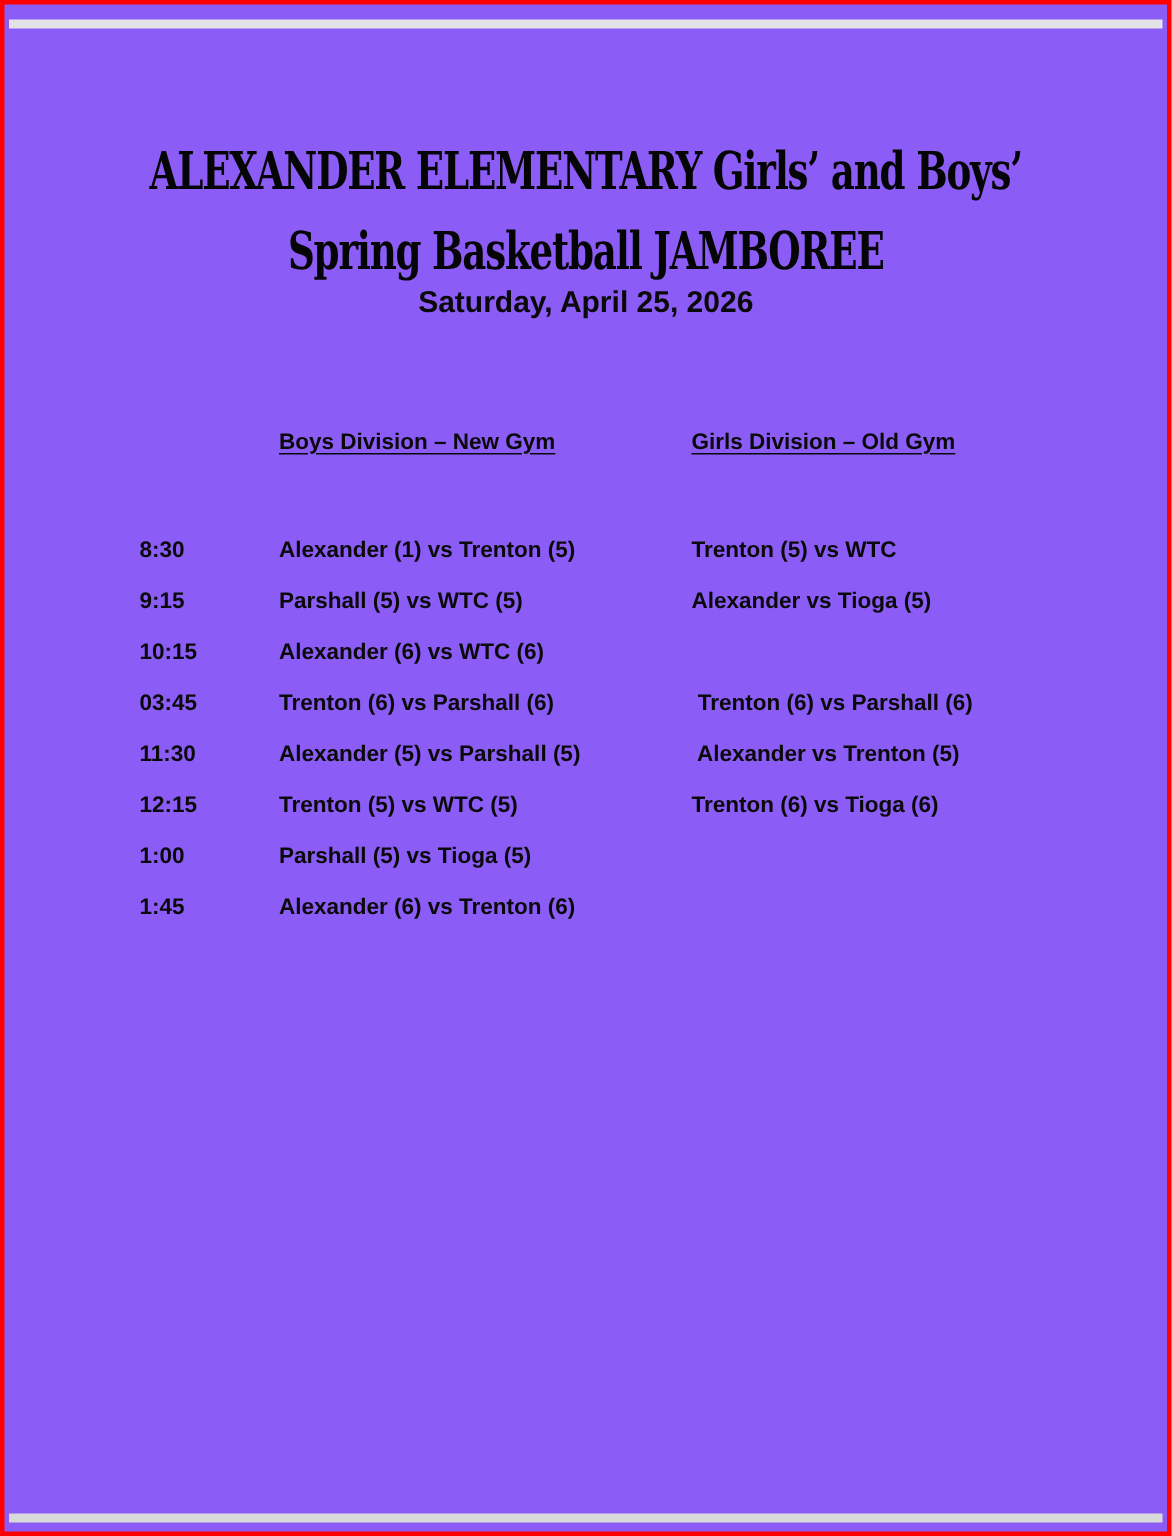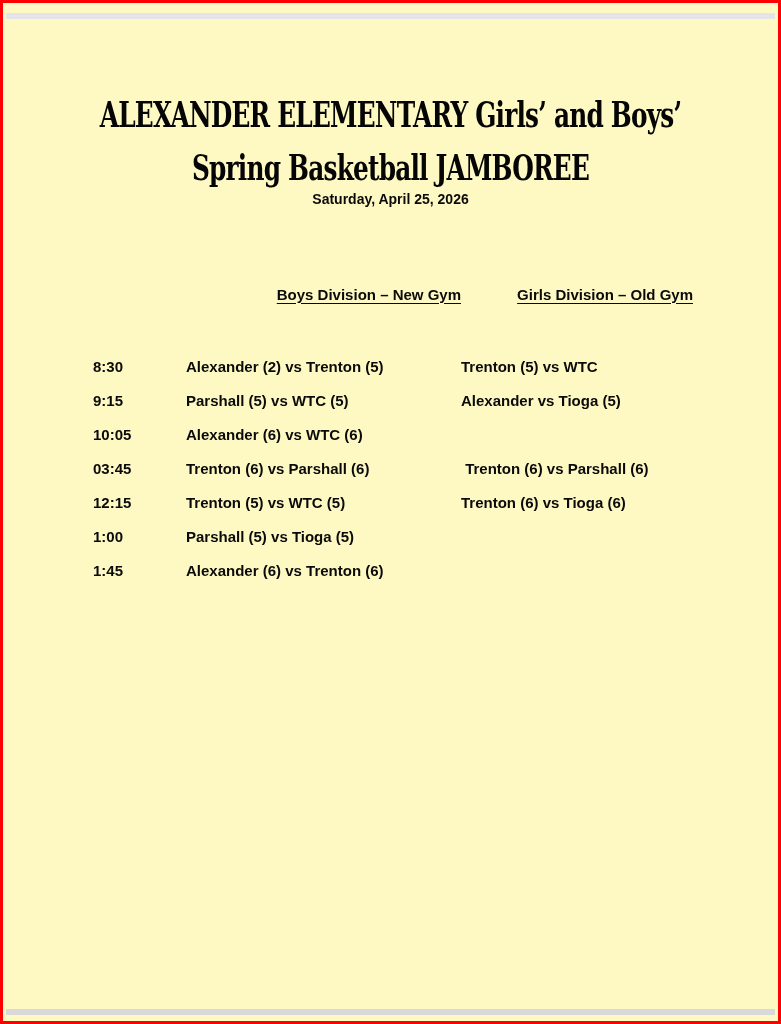"ALEXANDER ELEMENTARY Girls’ and Boys’" .page { background: #fef9c3 -> #8b5cf6 }
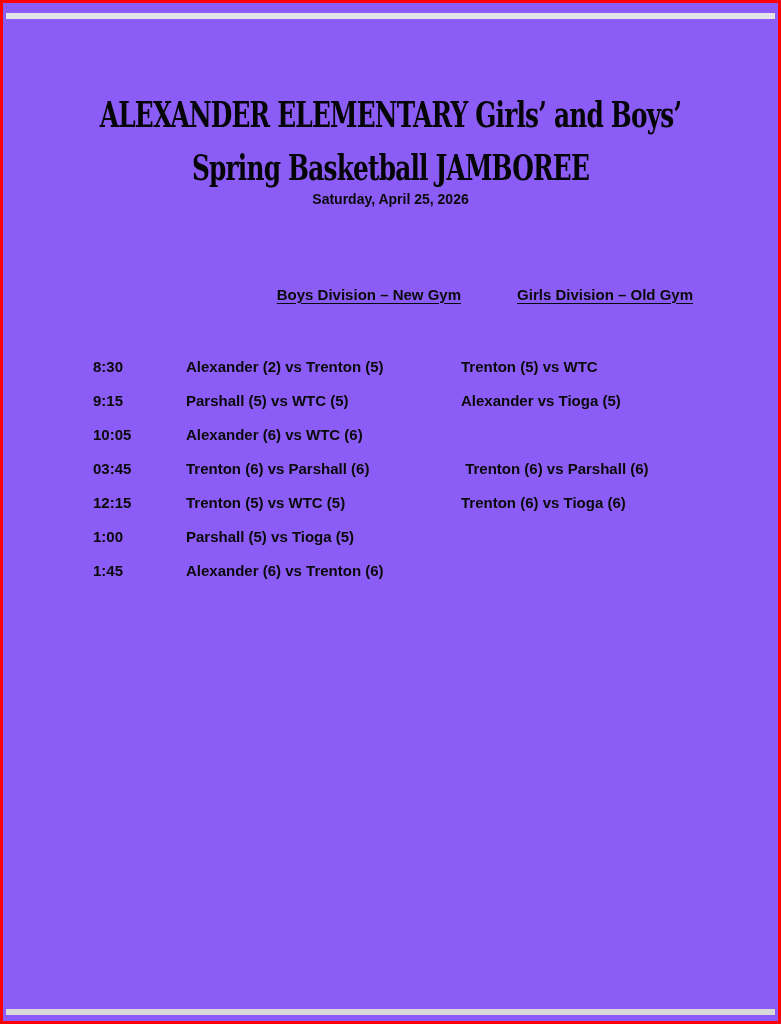"Saturday, April 25, 2026" .event-date { font-size: 14px -> 20px }
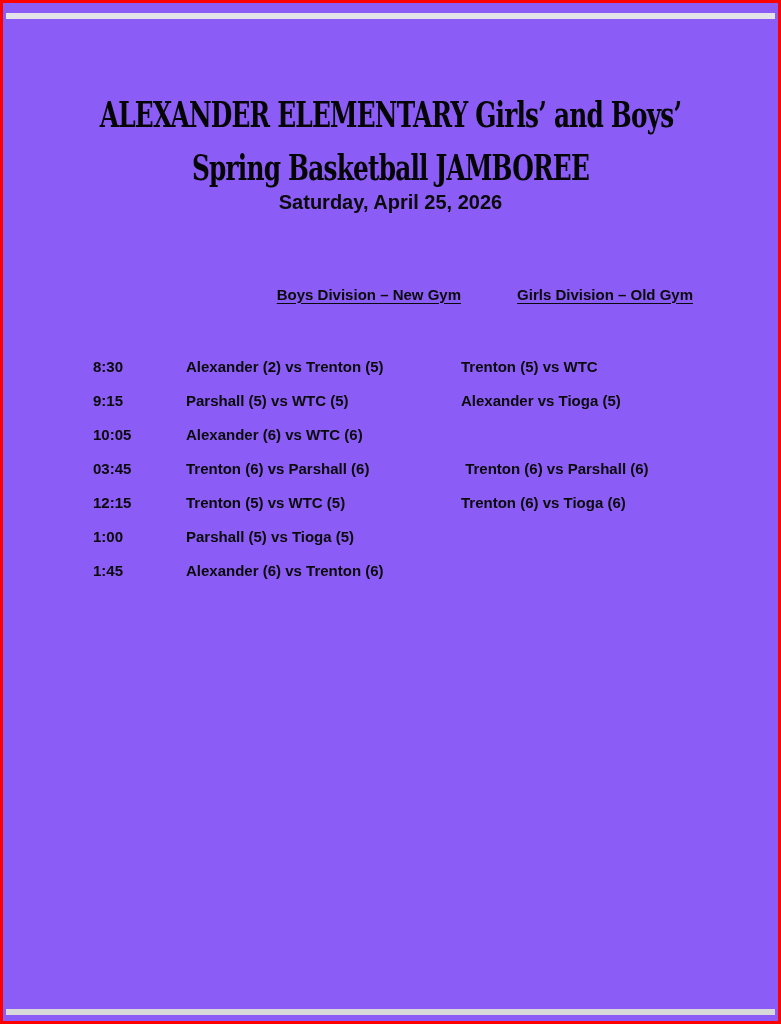"Boys Division – New Gym" .division-header { text-align: right -> none }
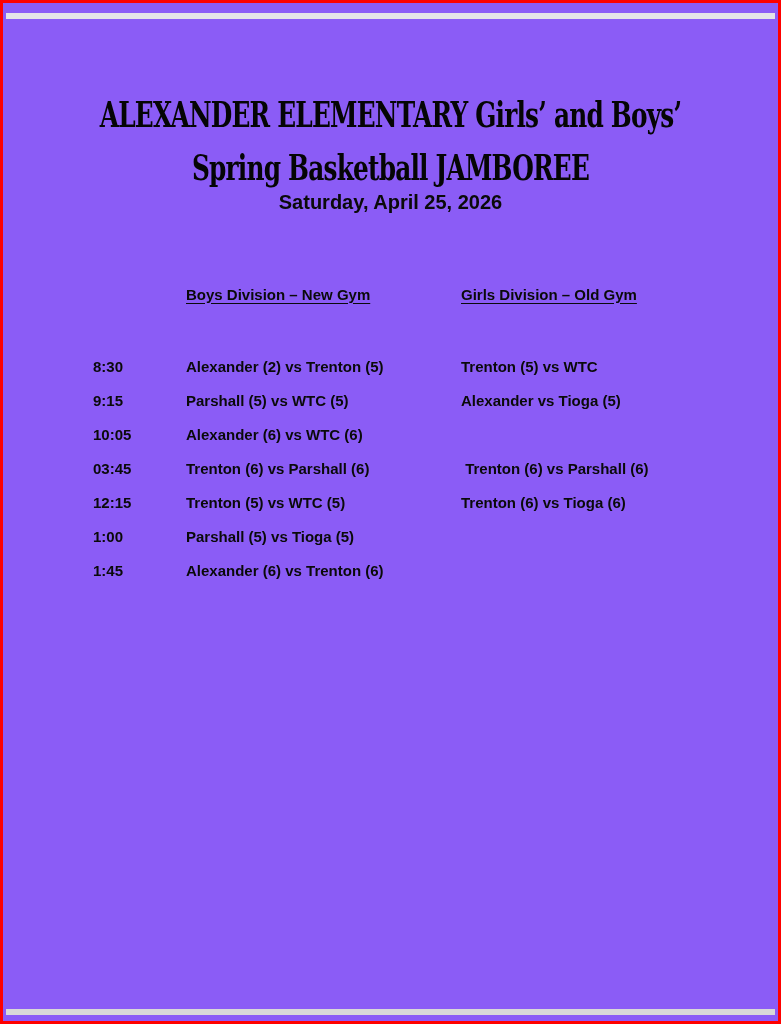"Alexander (2) vs Trenton (5)" div.cell { text: 2 -> 1 }
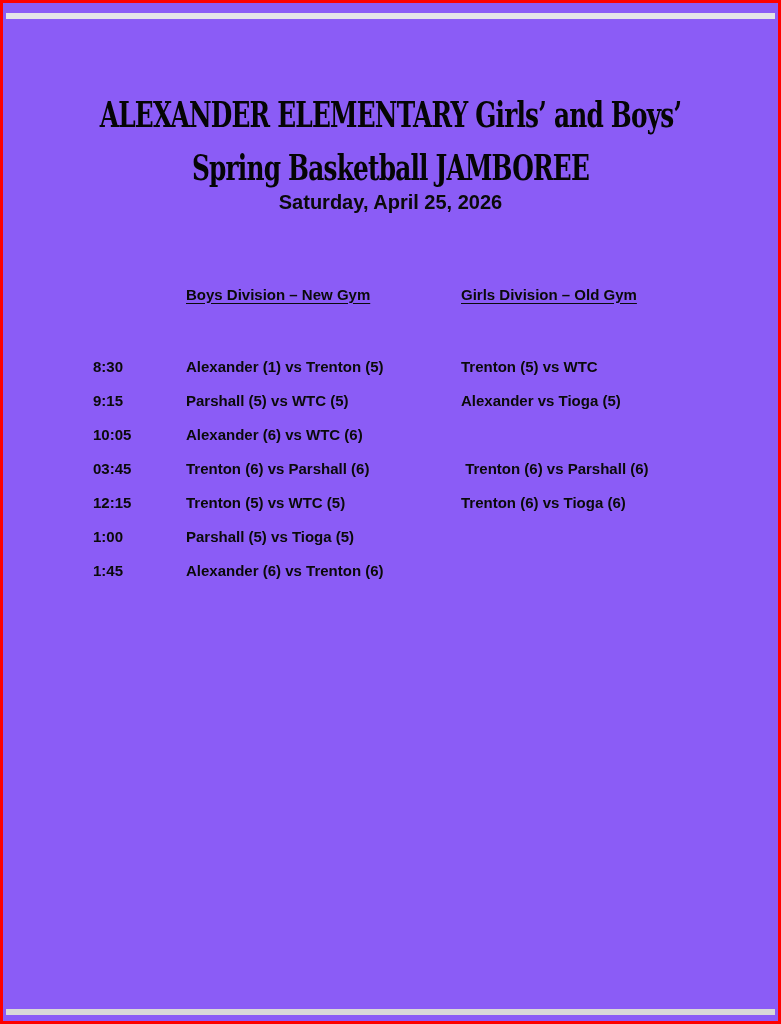"10:05" div.cell { text: 10:05 -> 10:15 }
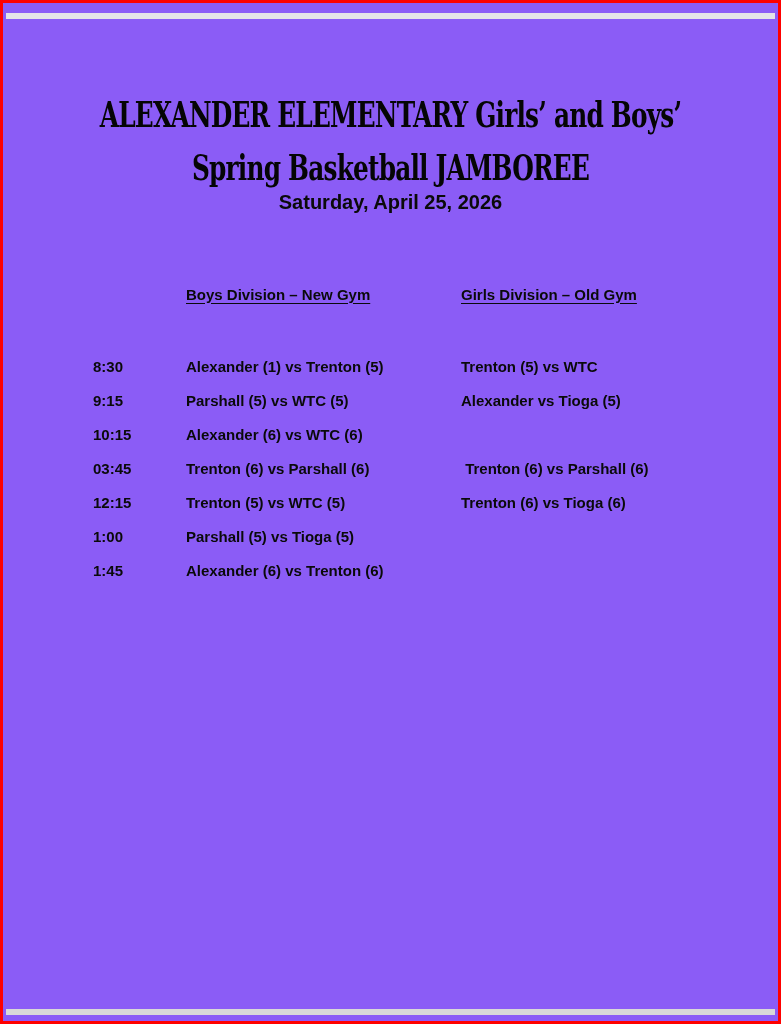"11:30" div.sched-row { html: none -> <div> <div>11:30</div> <div>Alexander (5) vs Parshall (5)</div> <div> Alexander vs Trenton (5)</div> </div> }
